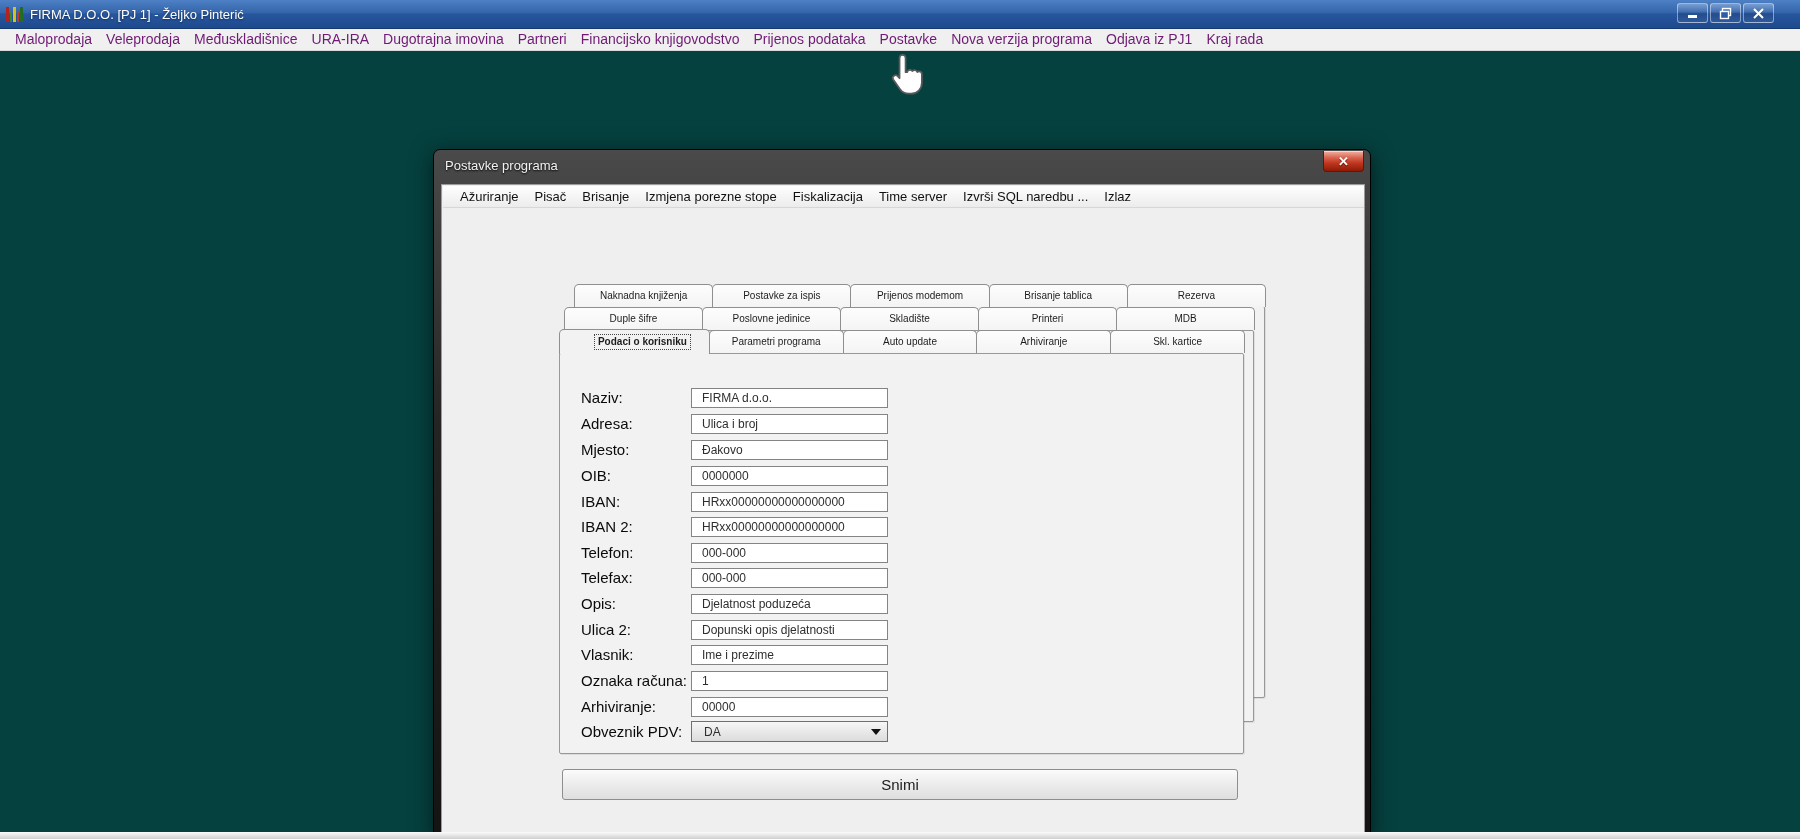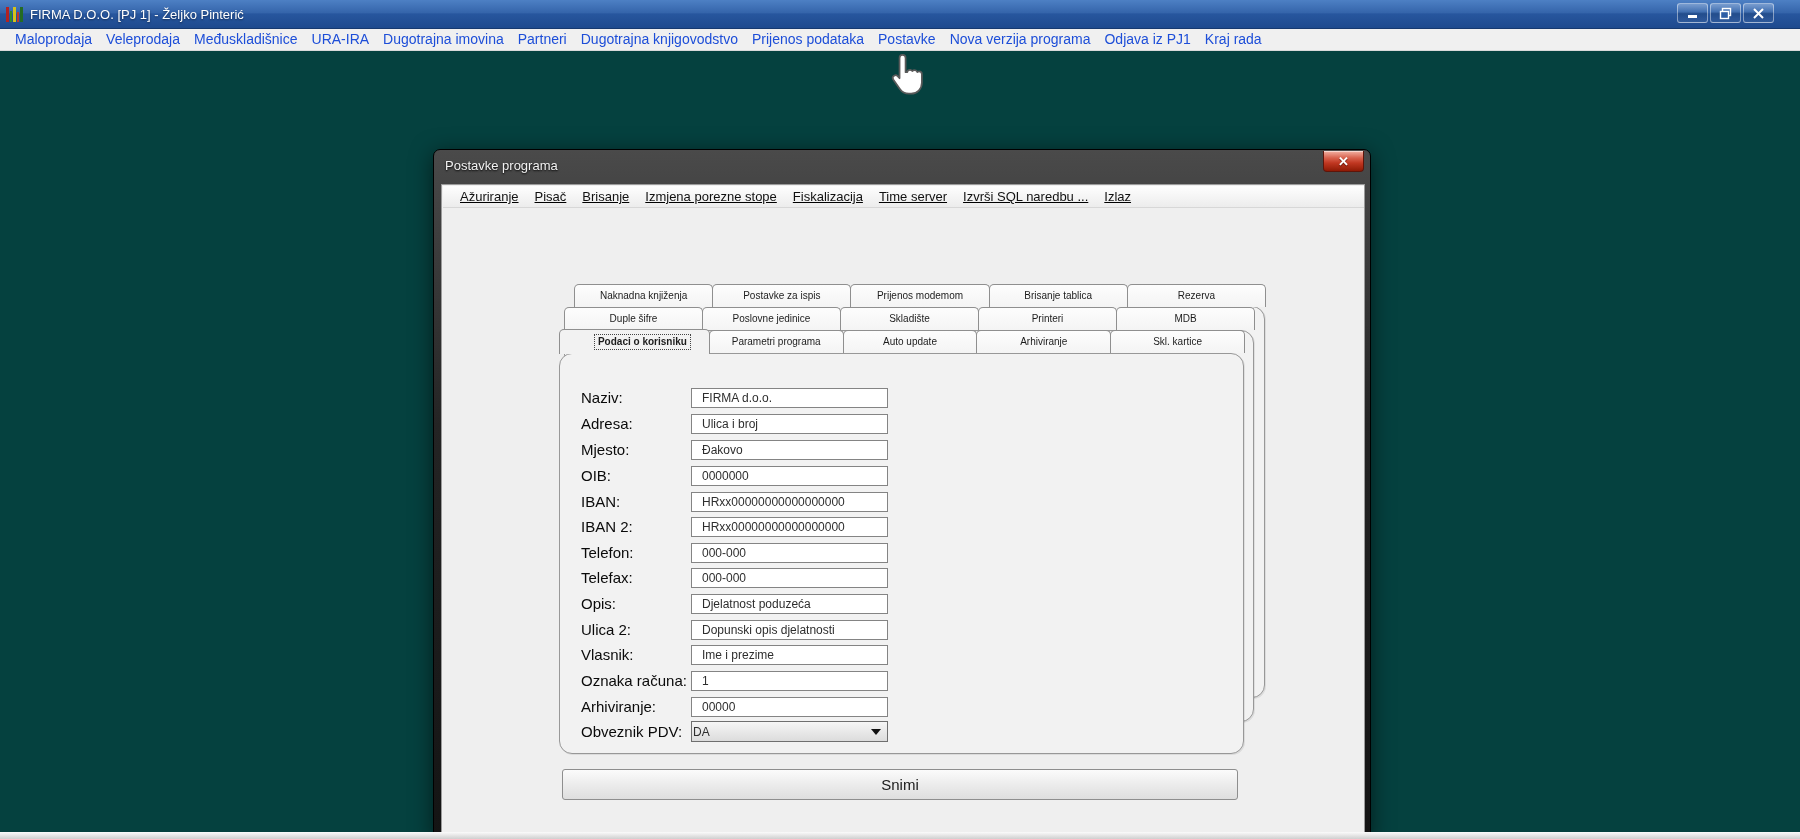"Maloprodaja" .mi { color: #1d4ed8 -> #701a75 }
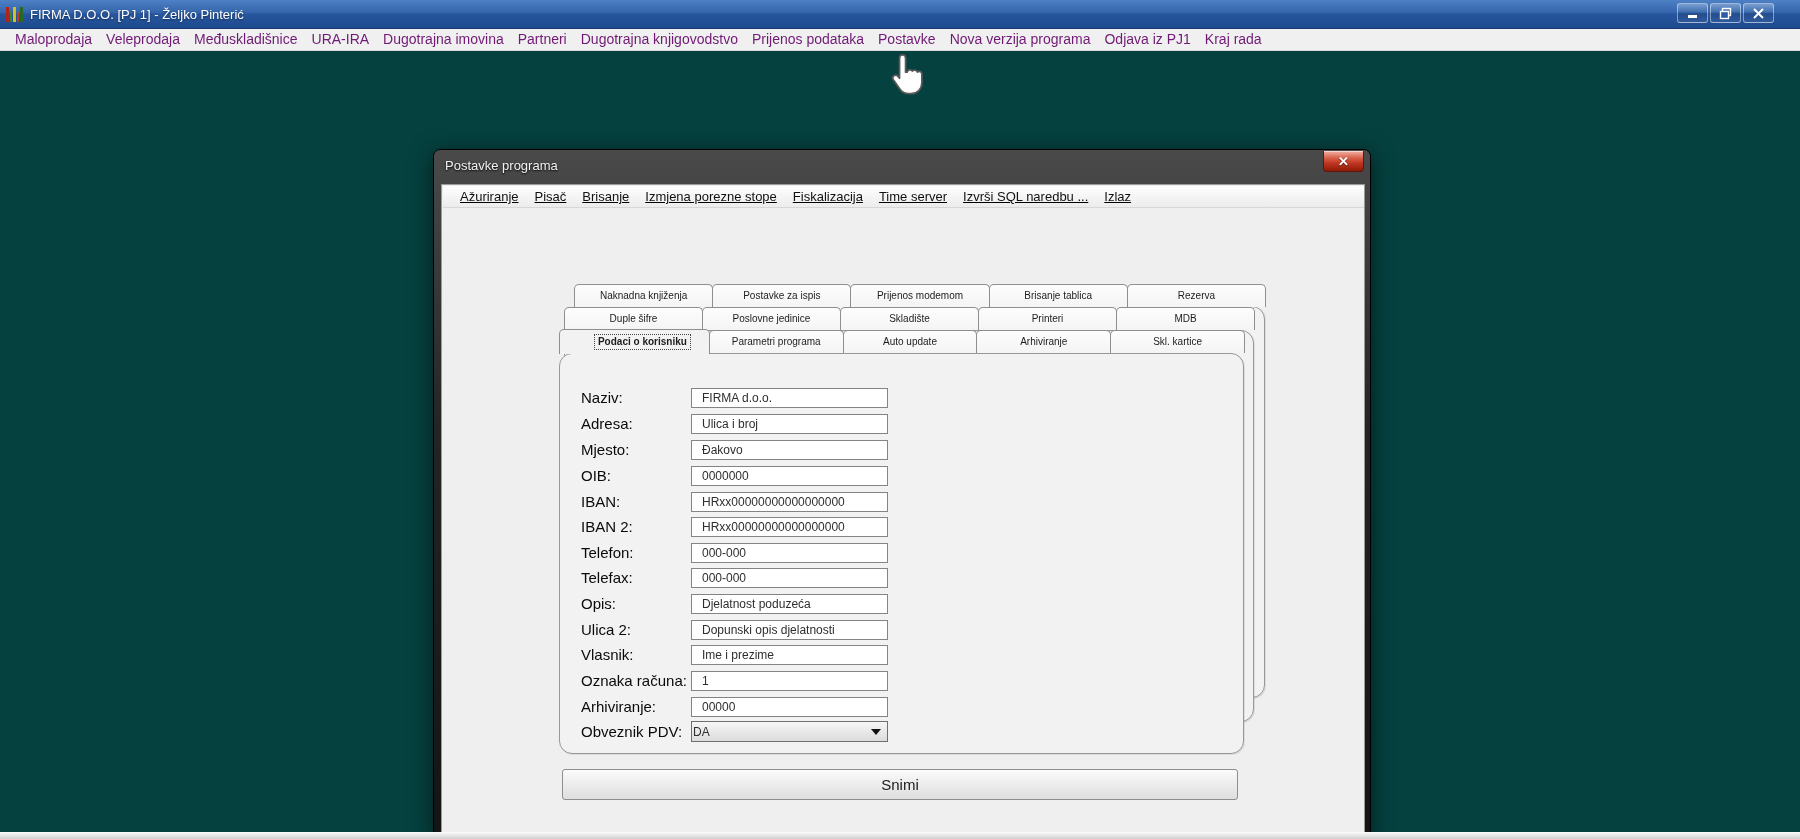"Dugotrajna knjigovodstvo" span.mi { text: Dugotrajna -> Financijsko }
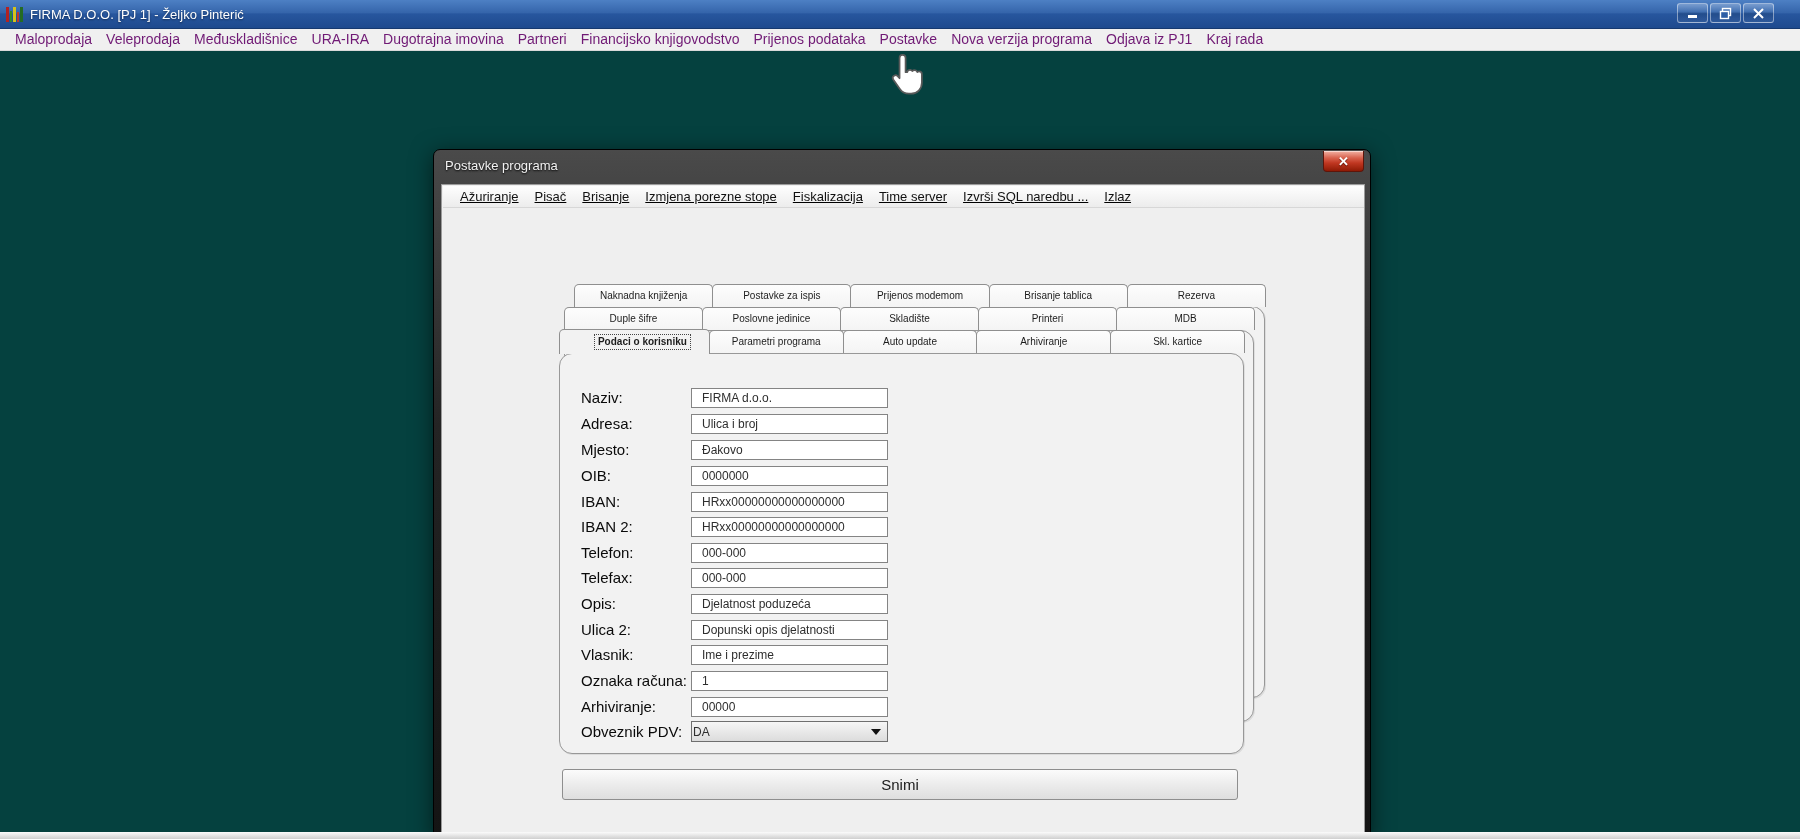"Ažuriranje" .dlg-menu { text-decoration: underline -> none }
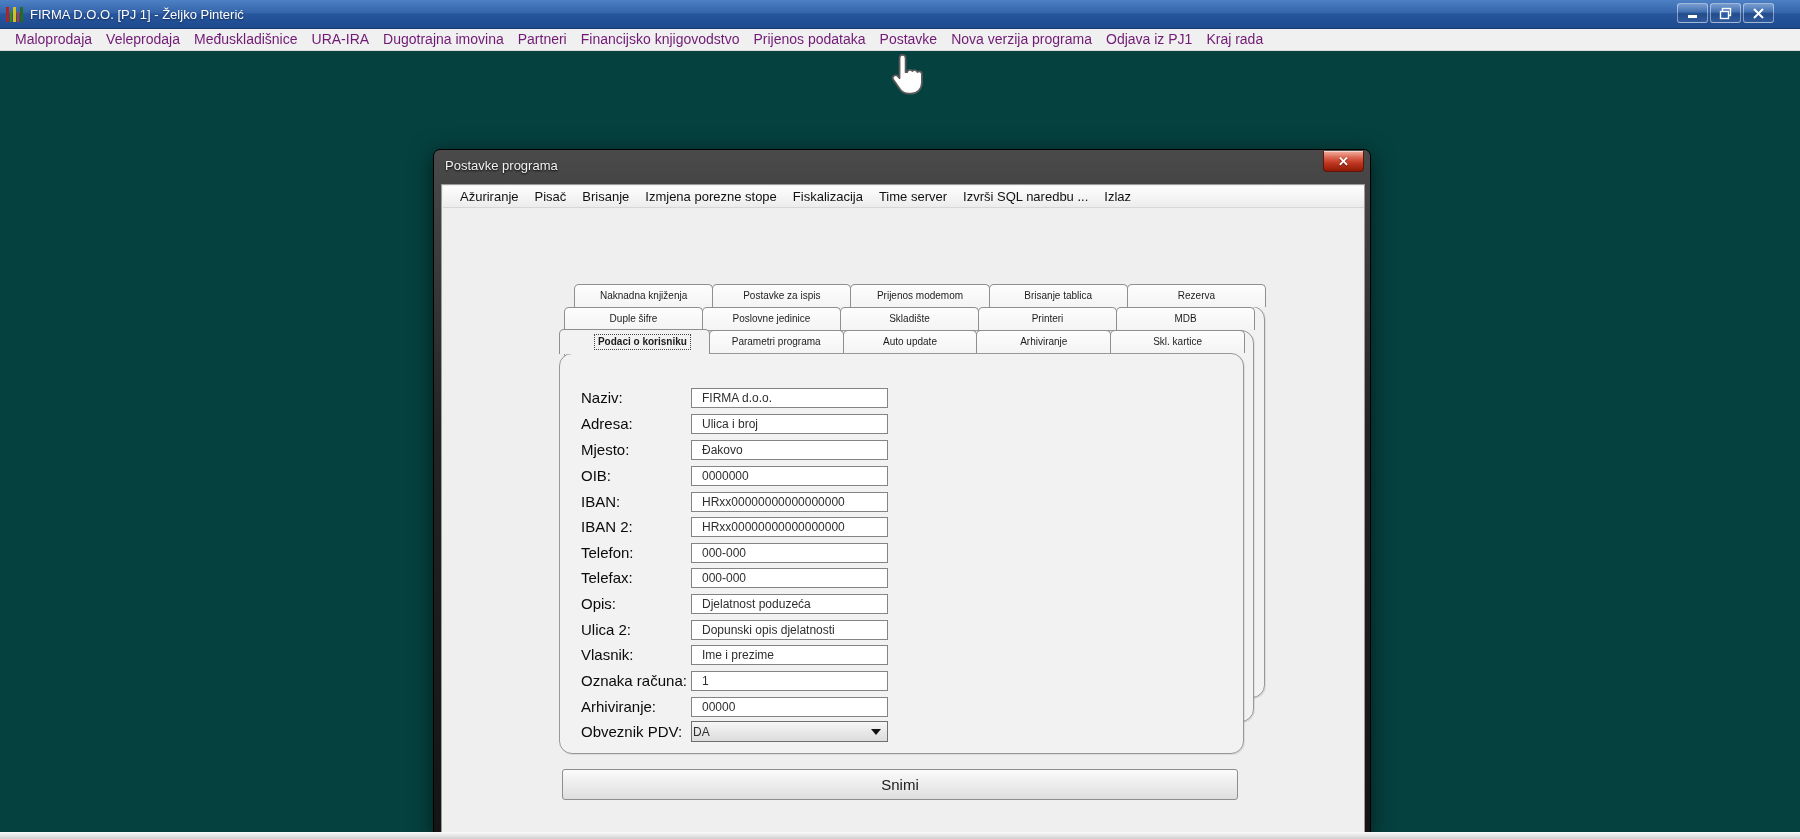"Naziv:" .panel { border-radius: 13px -> 2px }
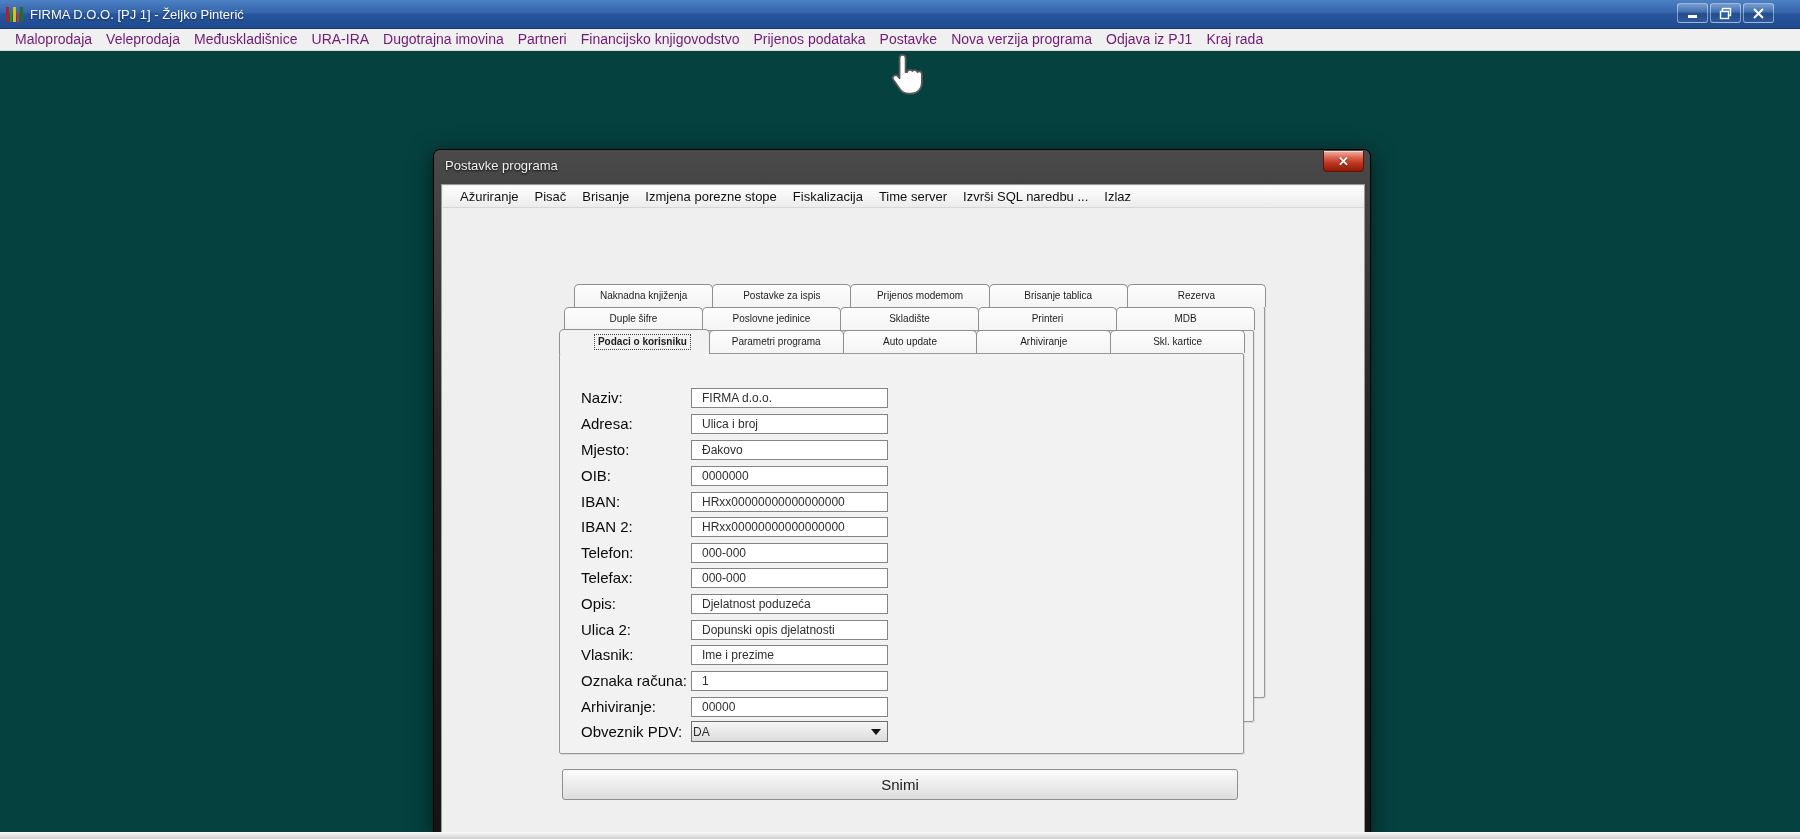"DA" .combo { padding-left: 1px -> 12px }
